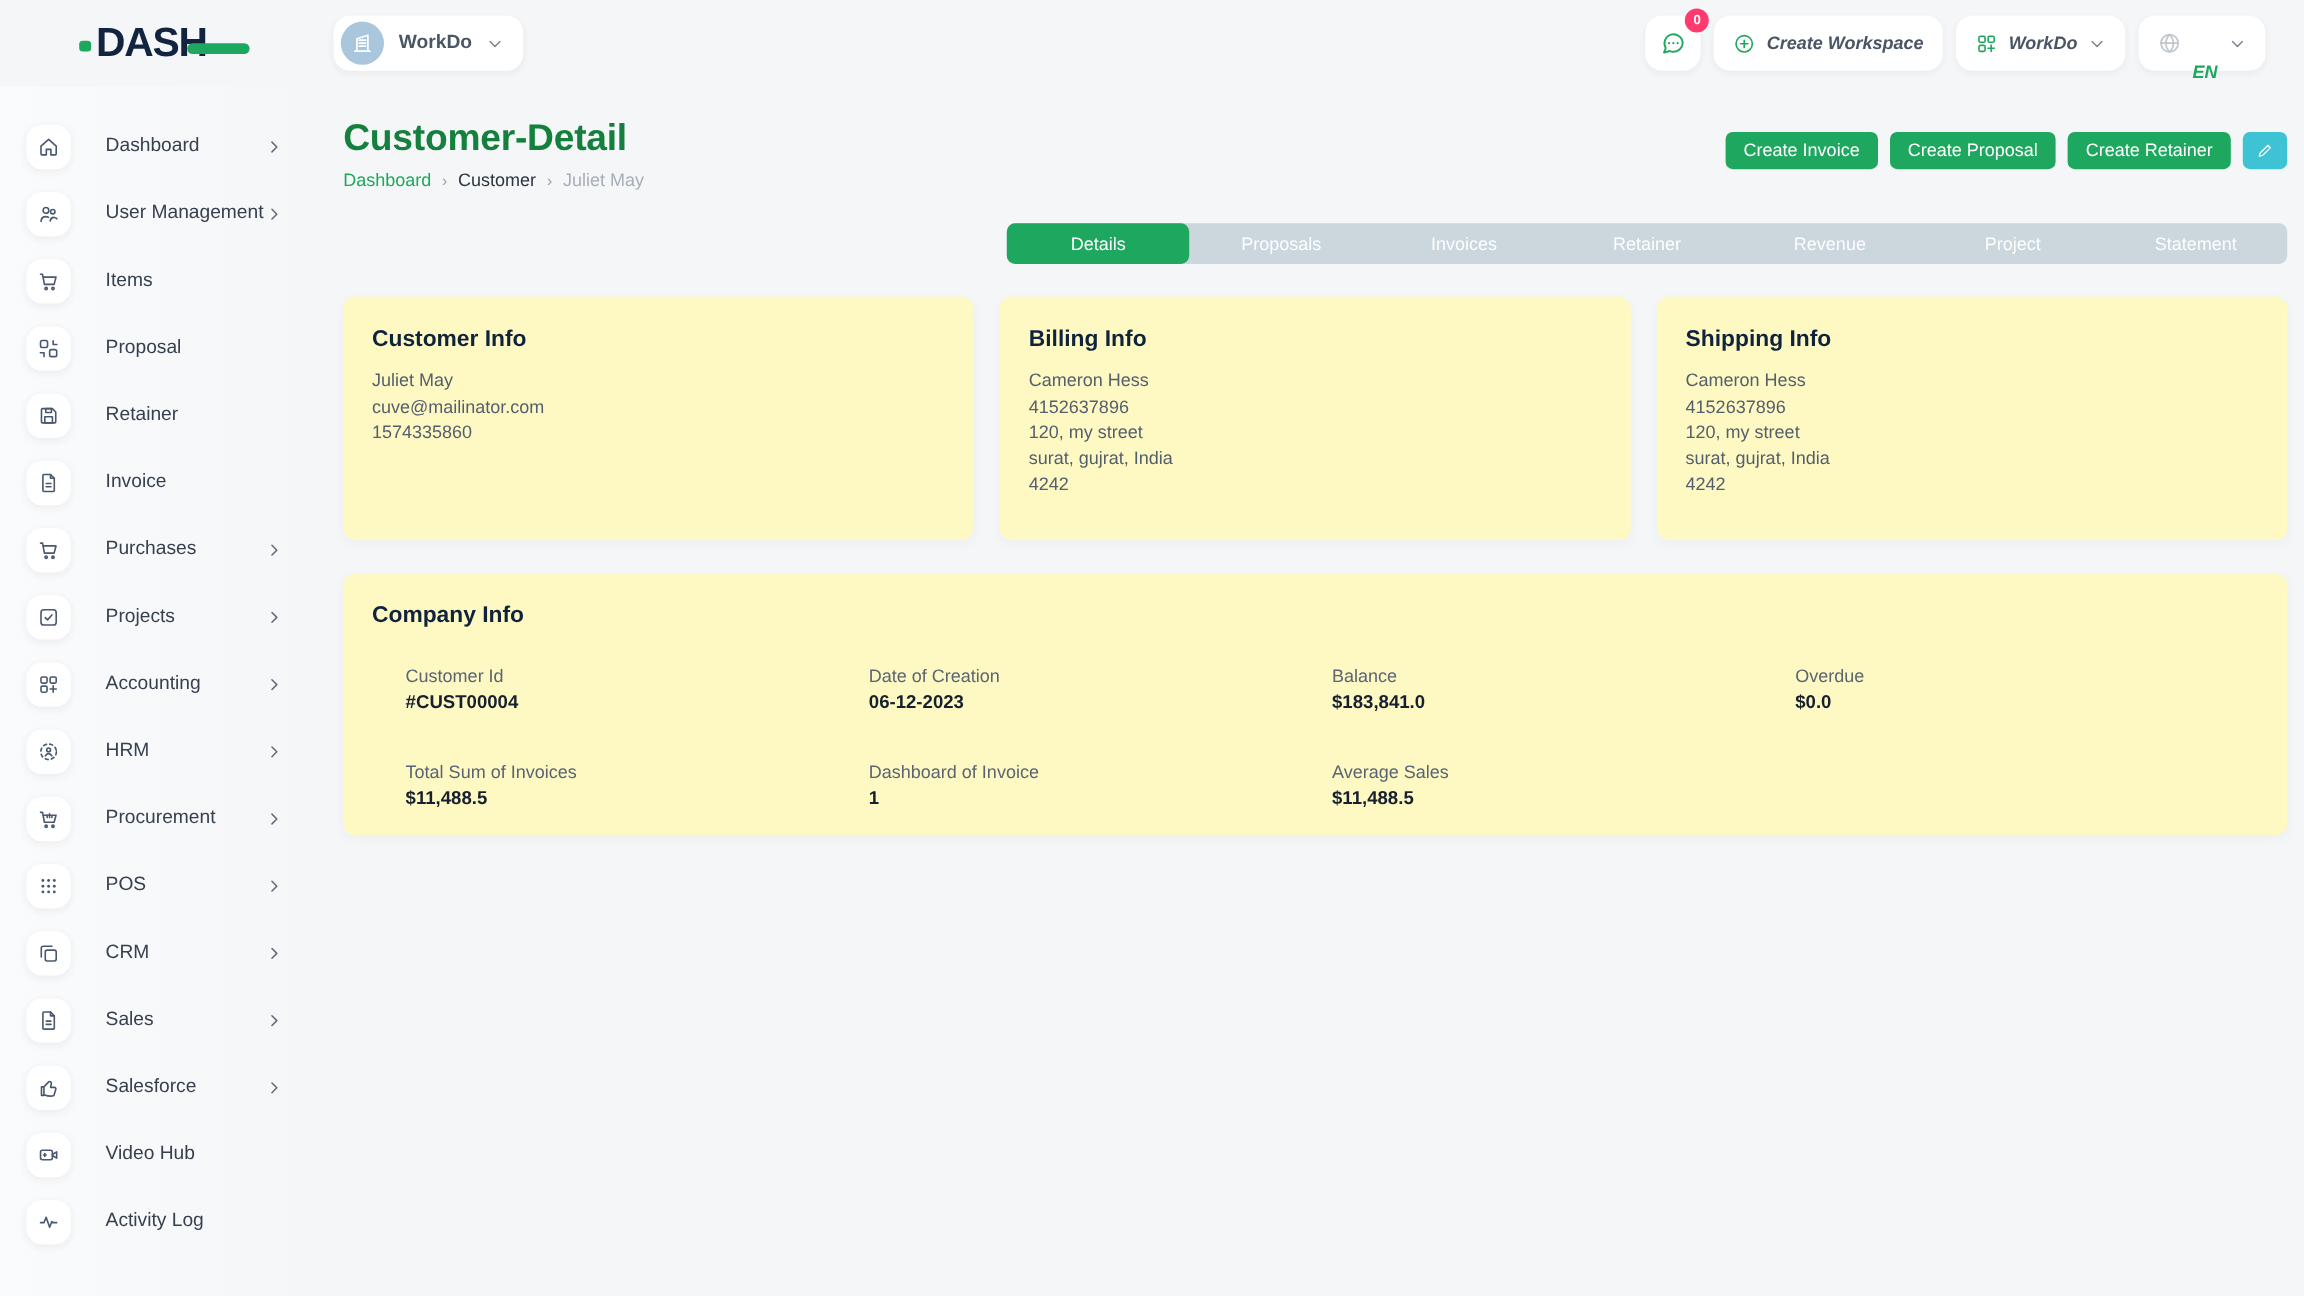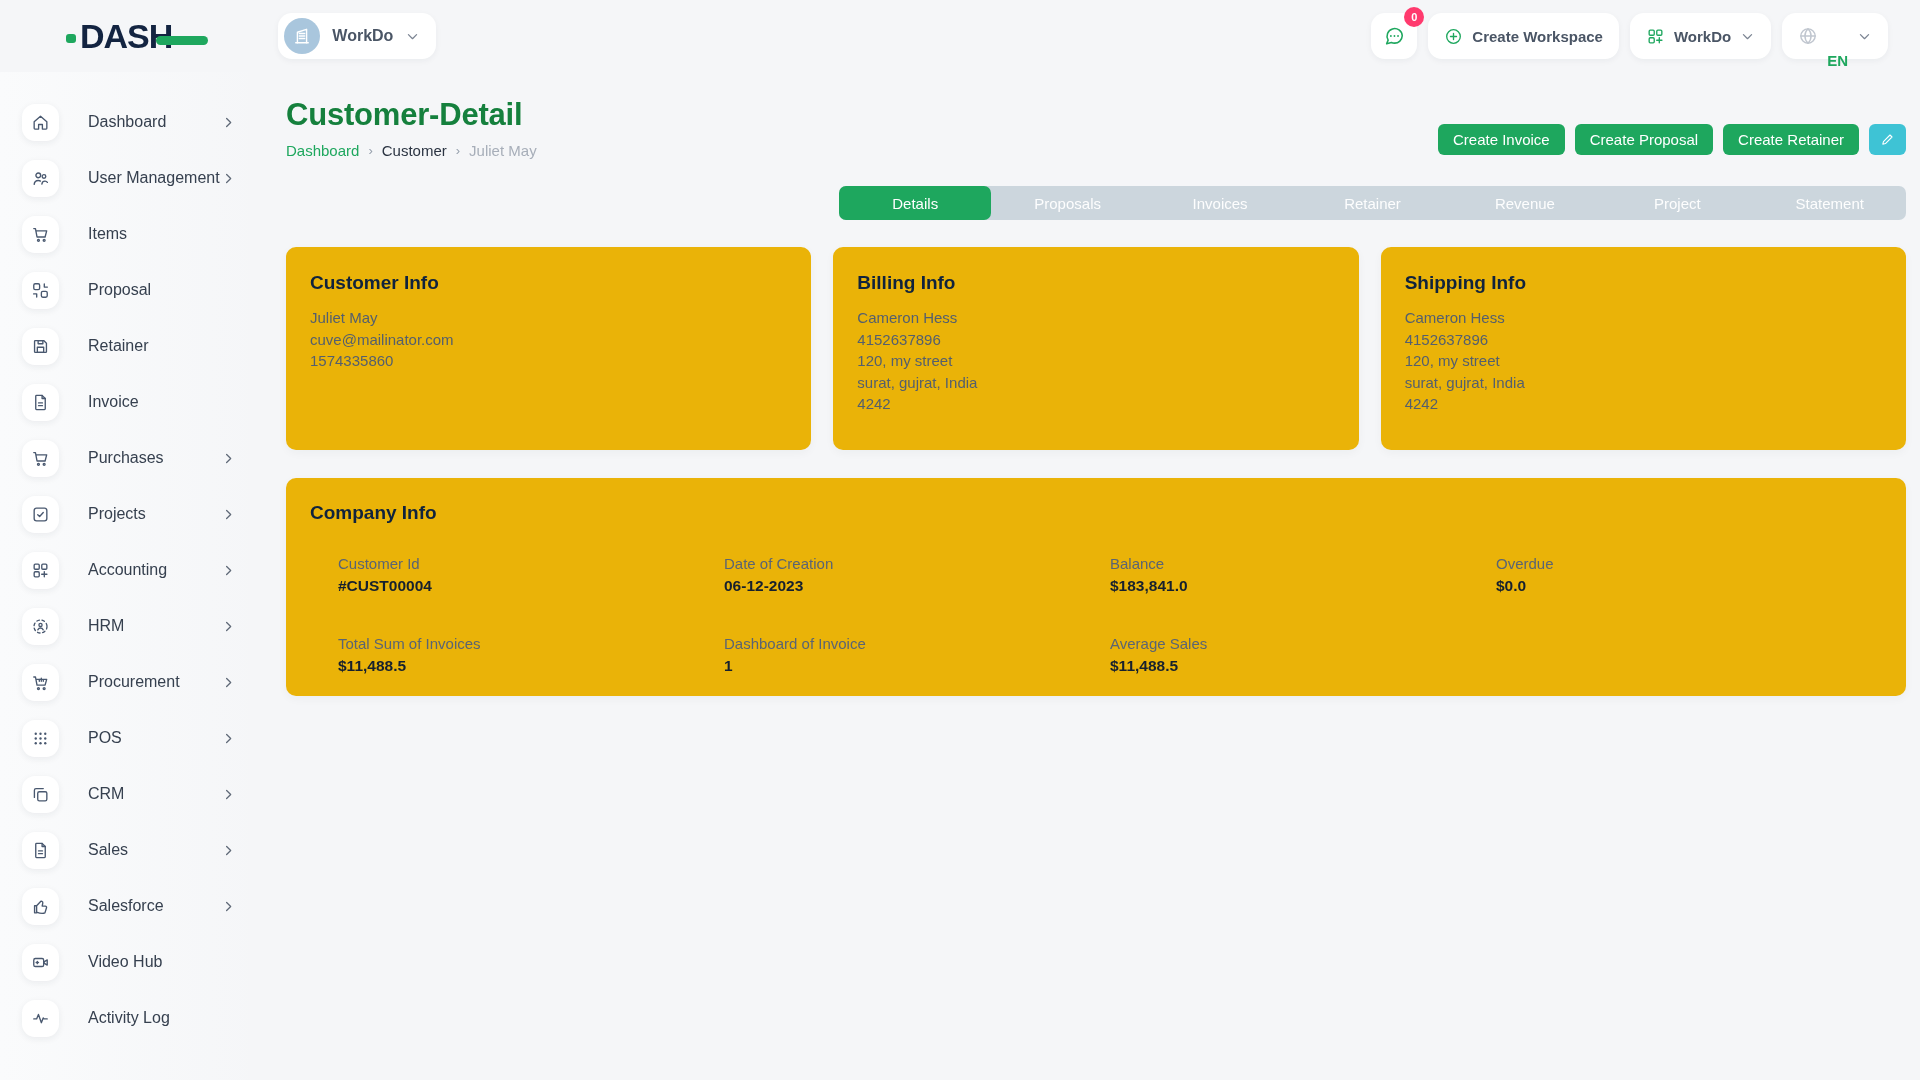"Create Workspace" .pill { font-style: none -> italic }
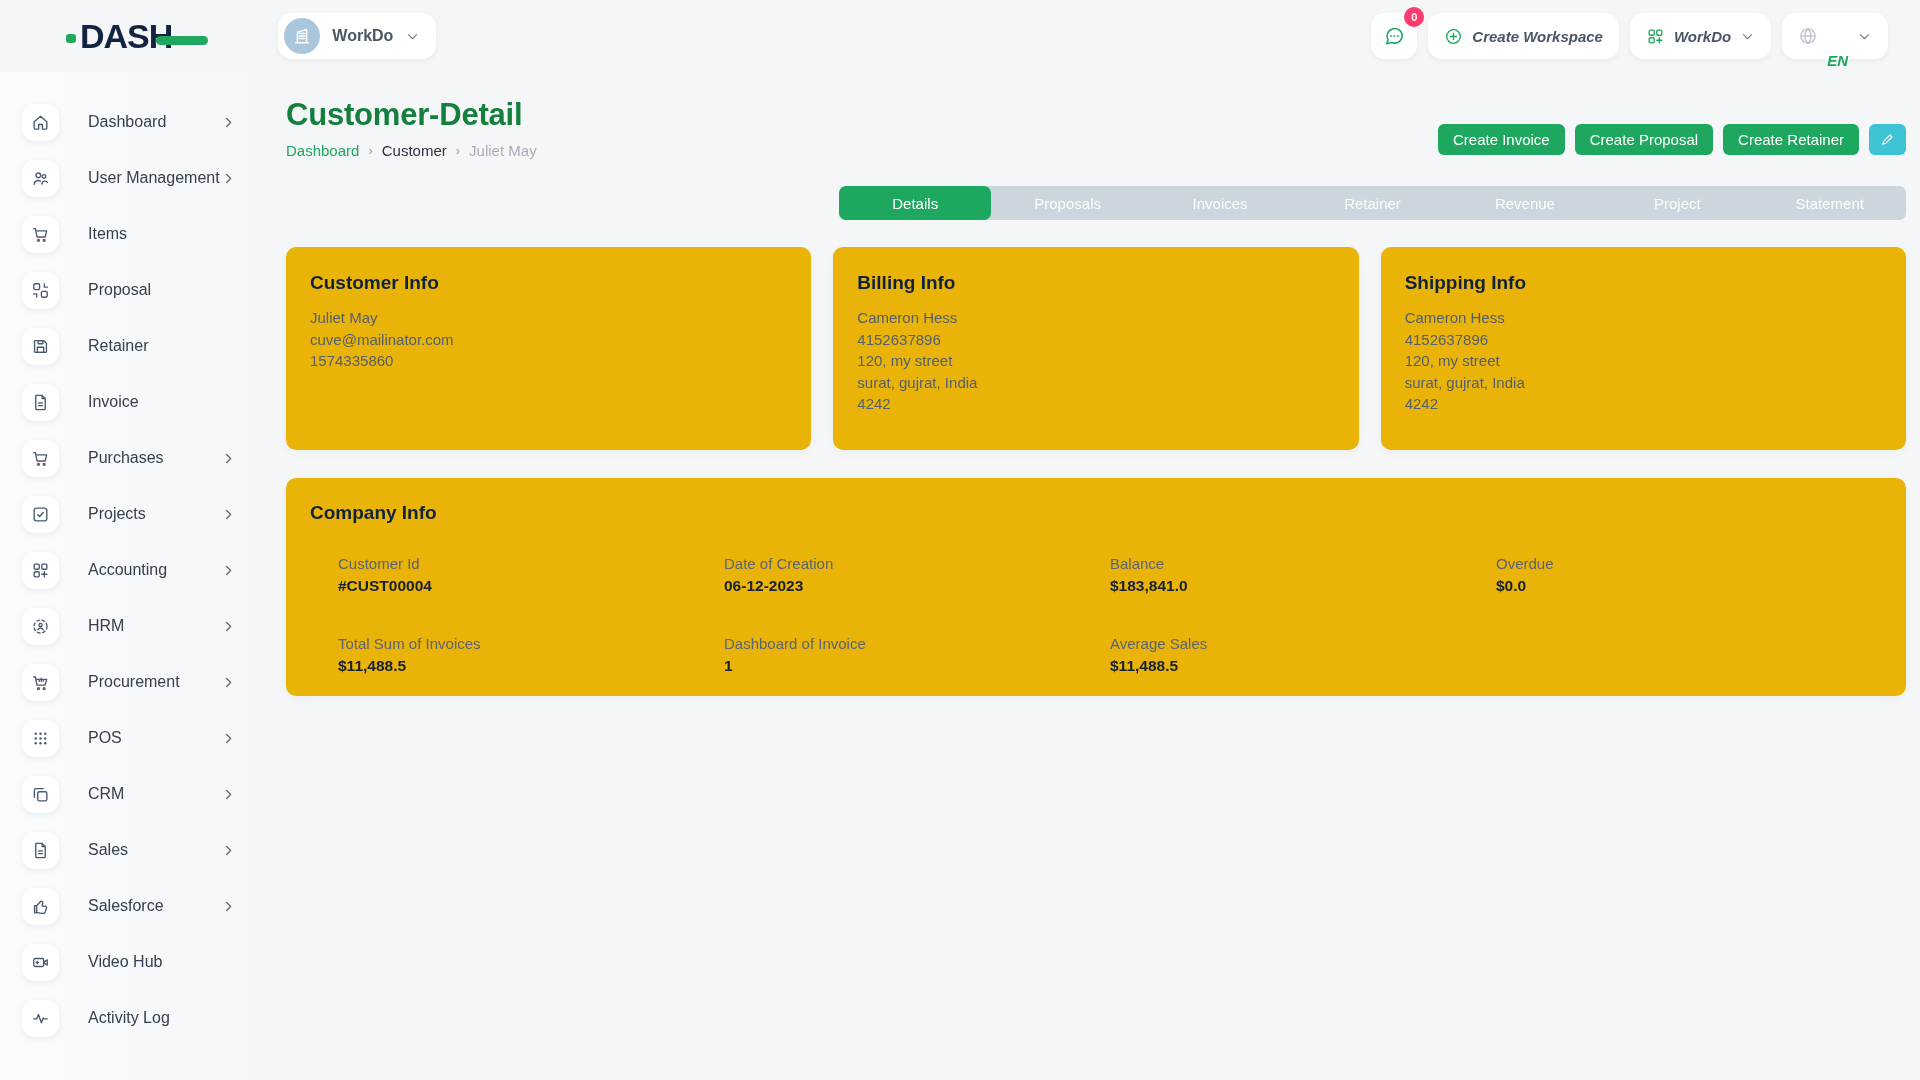"Create Invoice" .head-actions { top: 52px -> 38px }
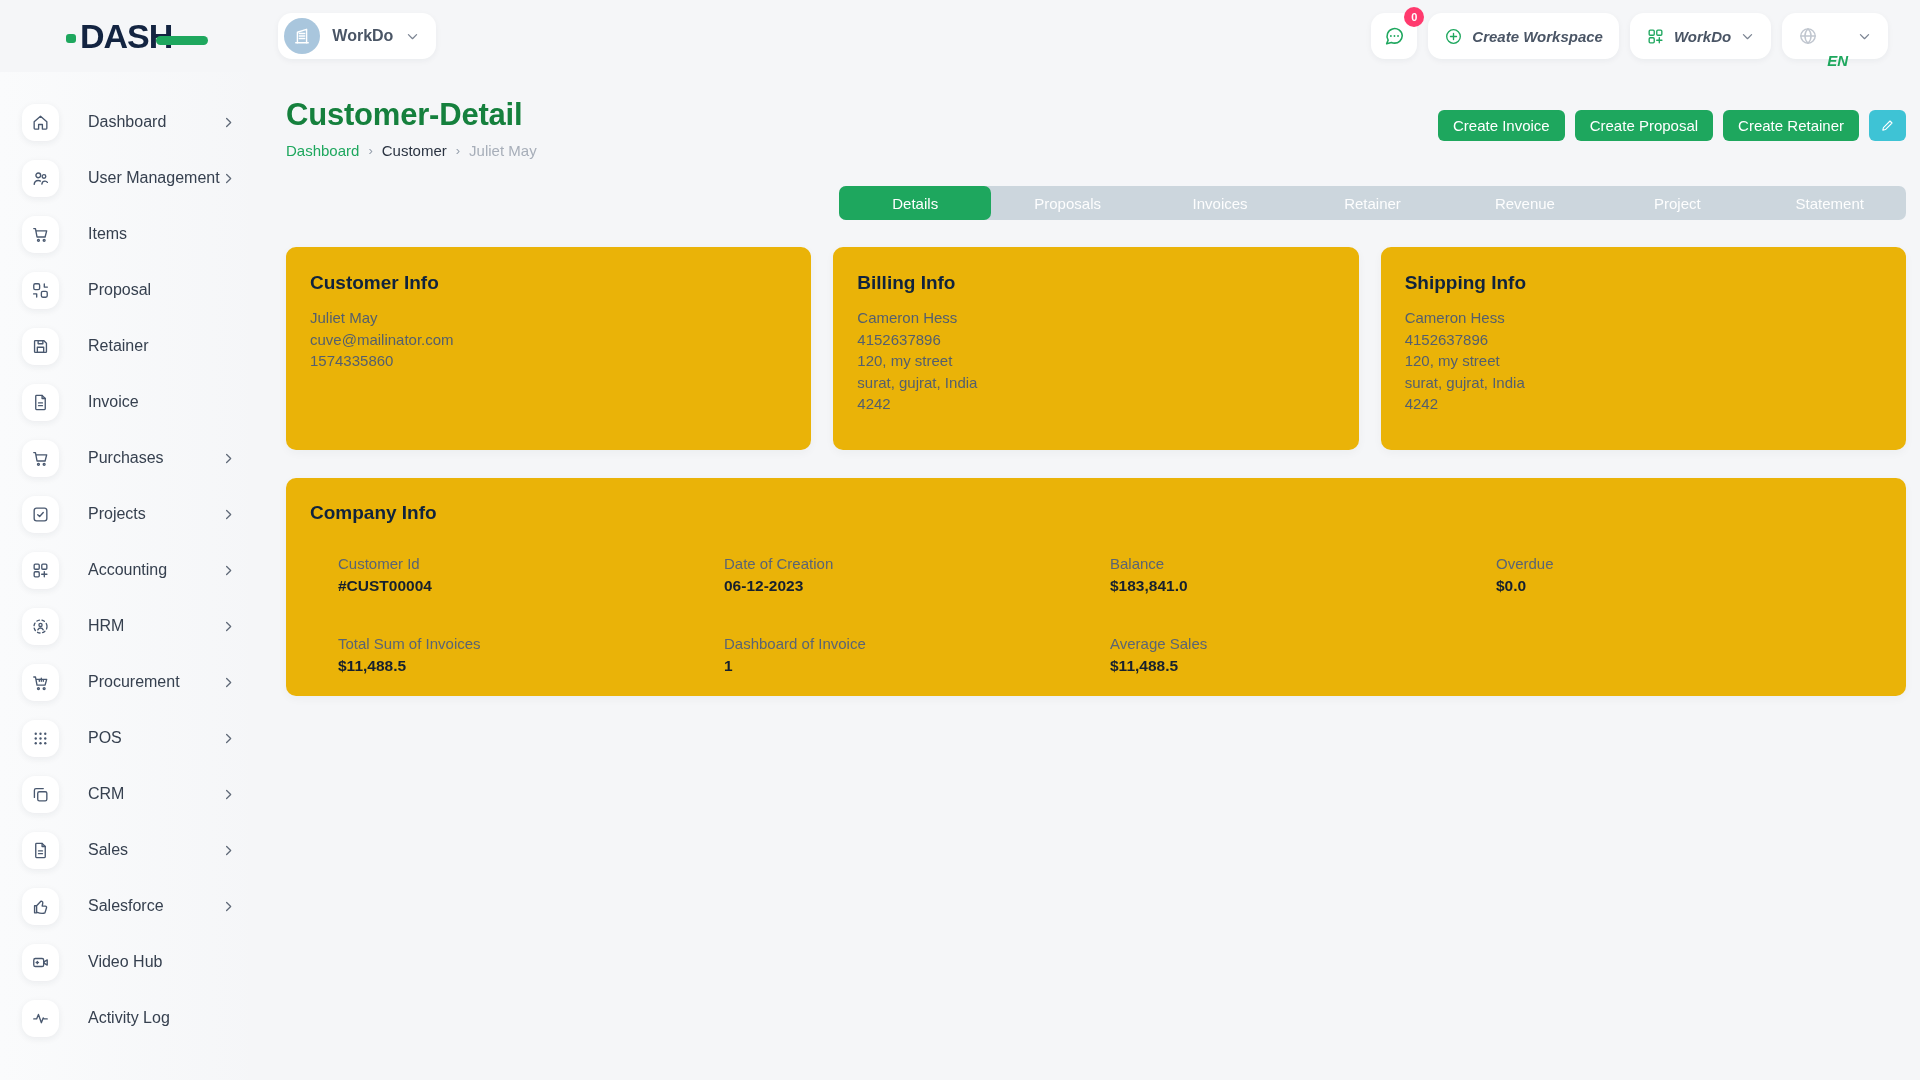"Customer Info" .card { background: #eab308 -> #fef9c3 }
